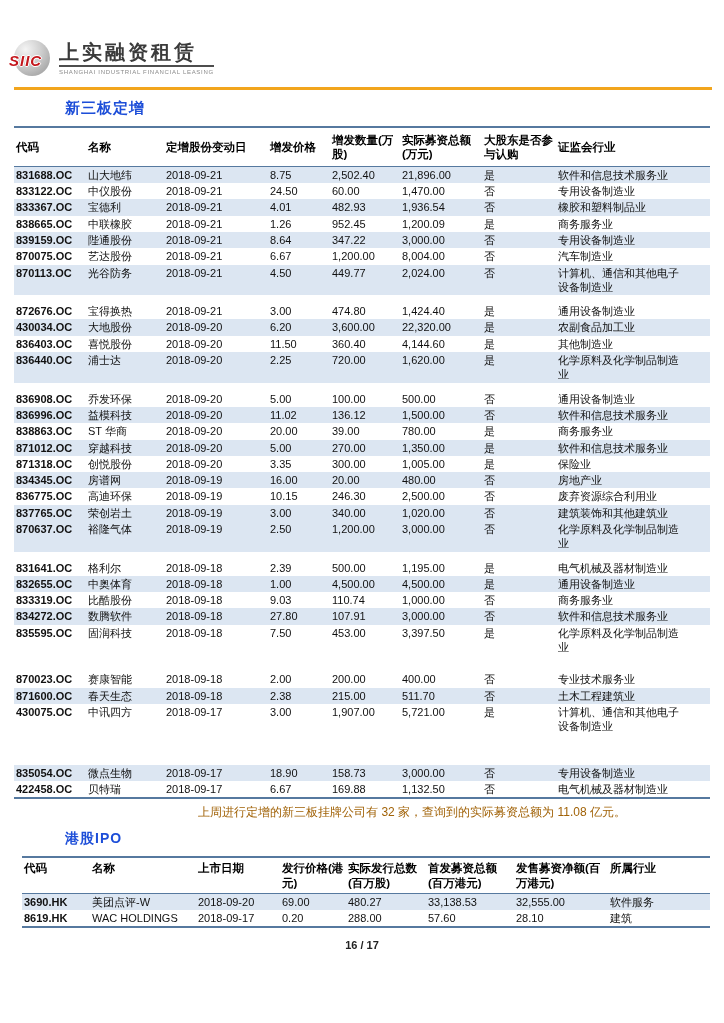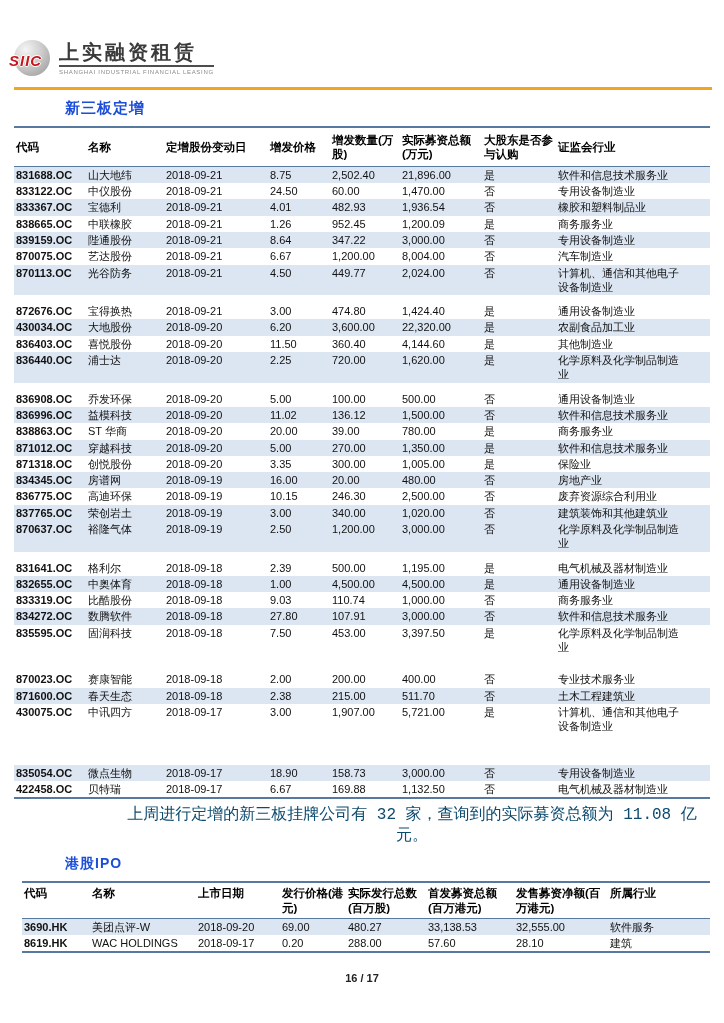"上周进行定增的新三板挂牌公司有 32 家，查询到的实际募资总额为 11.08" .note { color: #0c4a6e -> #a16207; font-family: Liberation Mono, monospace -> none; font-size: 16px -> 12px }
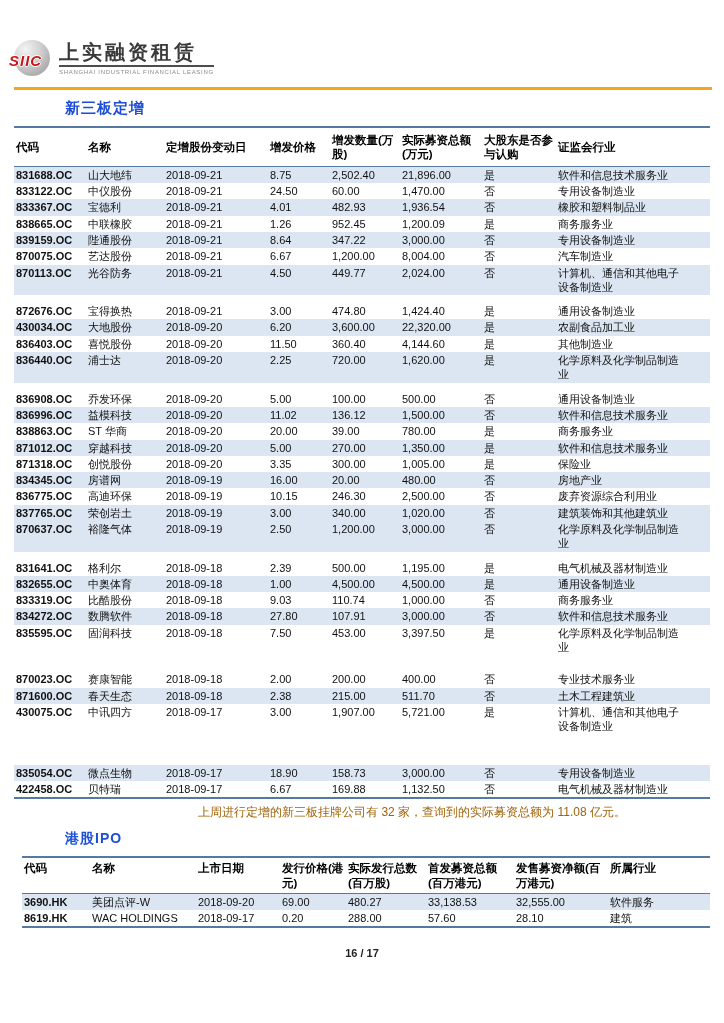"16 / 17" .pagenum { margin-top: 19px -> 11px }
